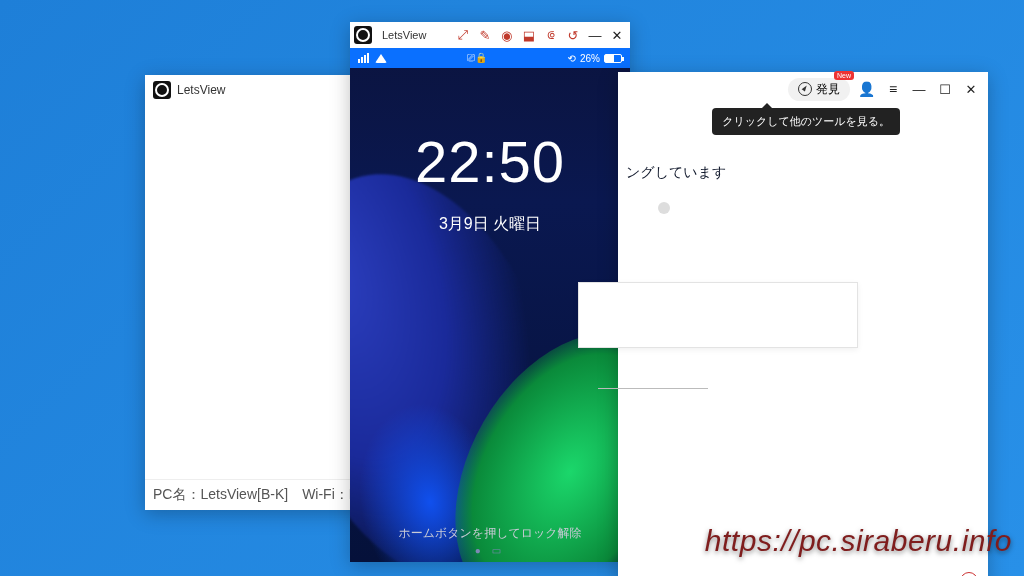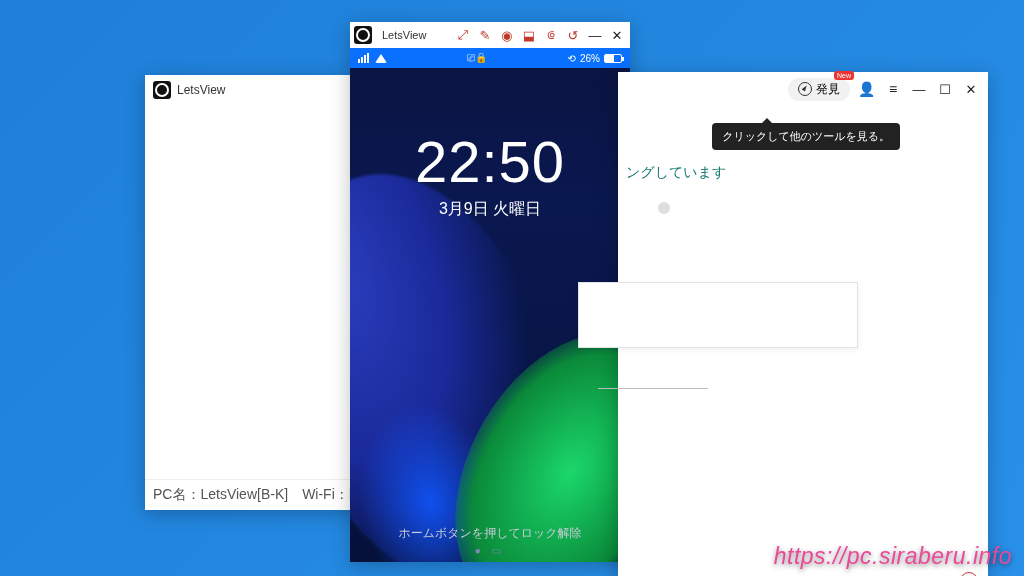"クリックして他のツールを見る。" .tooltip { top: 51px -> 36px }
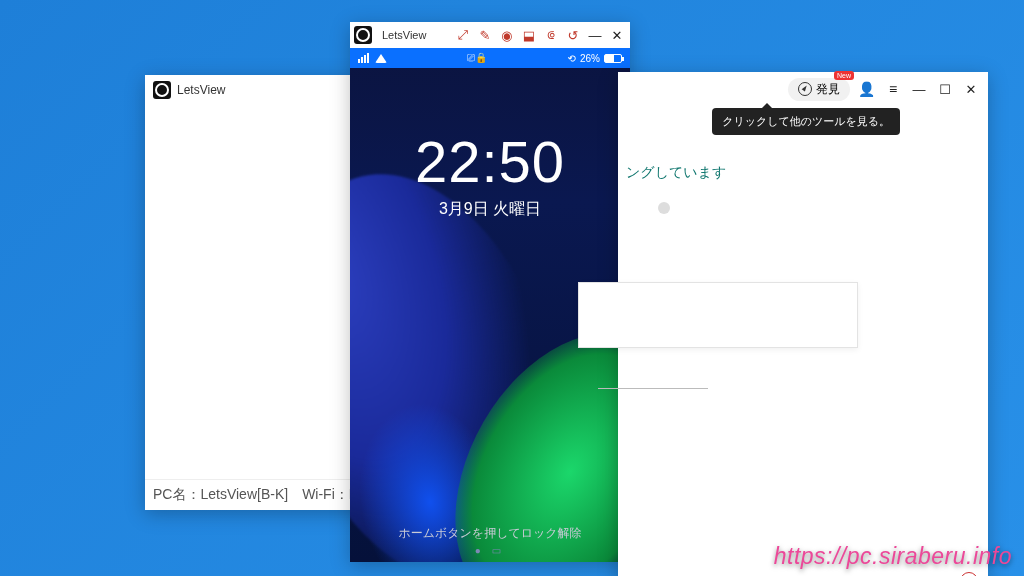"ングしています" .content-frag { color: #0f766e -> #0f172a }
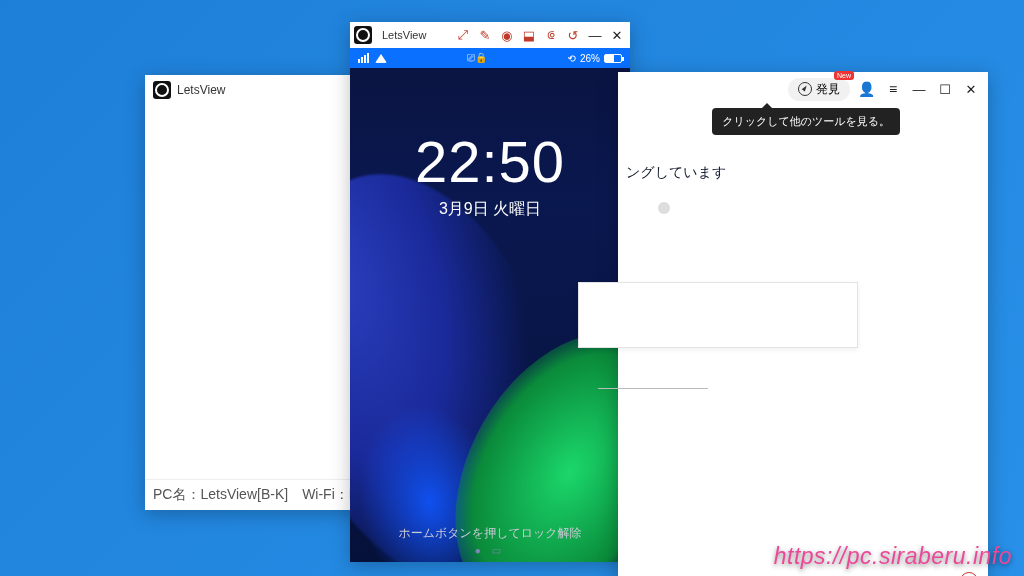"3月9日 火曜日" .clock .date { margin-top: 4px -> 19px }
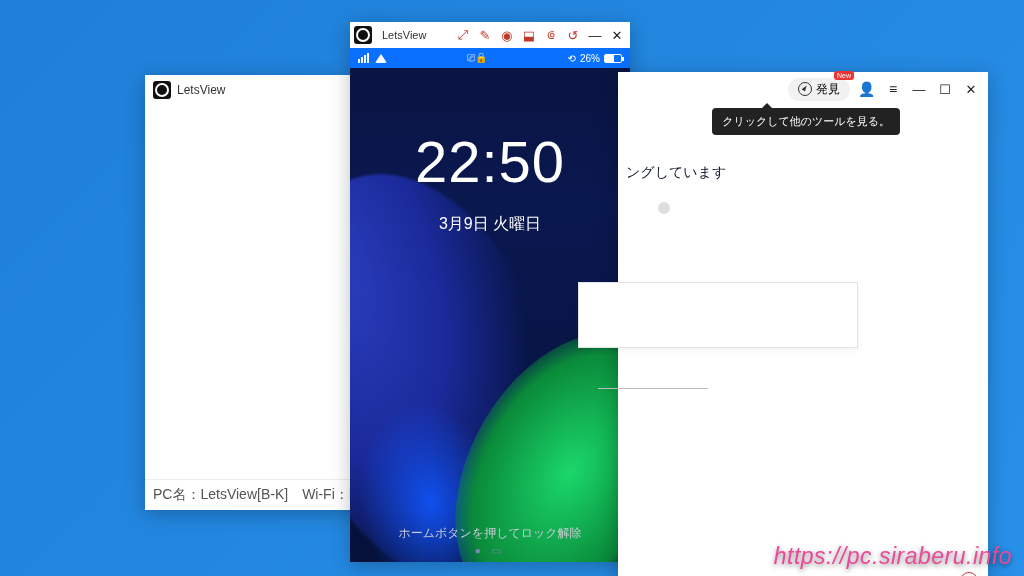"https://pc.siraberu.info" .watermark { bottom: 6px -> 18px; color: #ec4899 -> #7f1d1d; font-size: 23px -> 30px }
